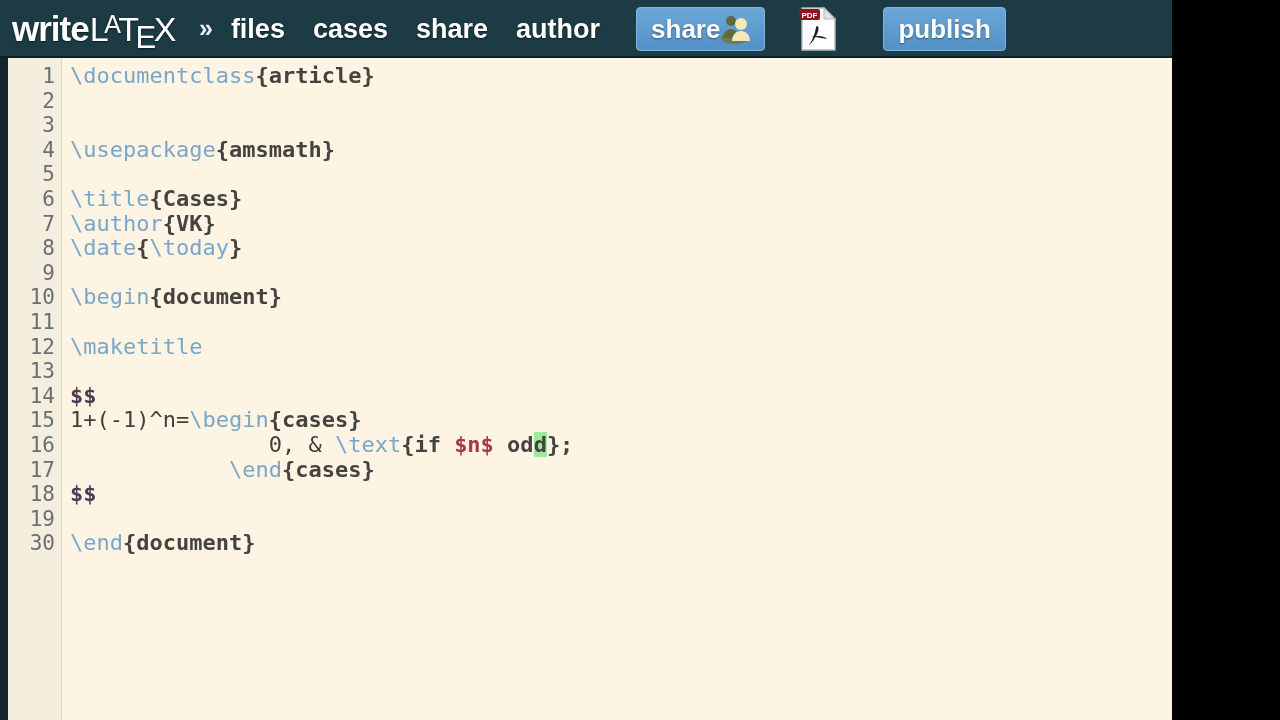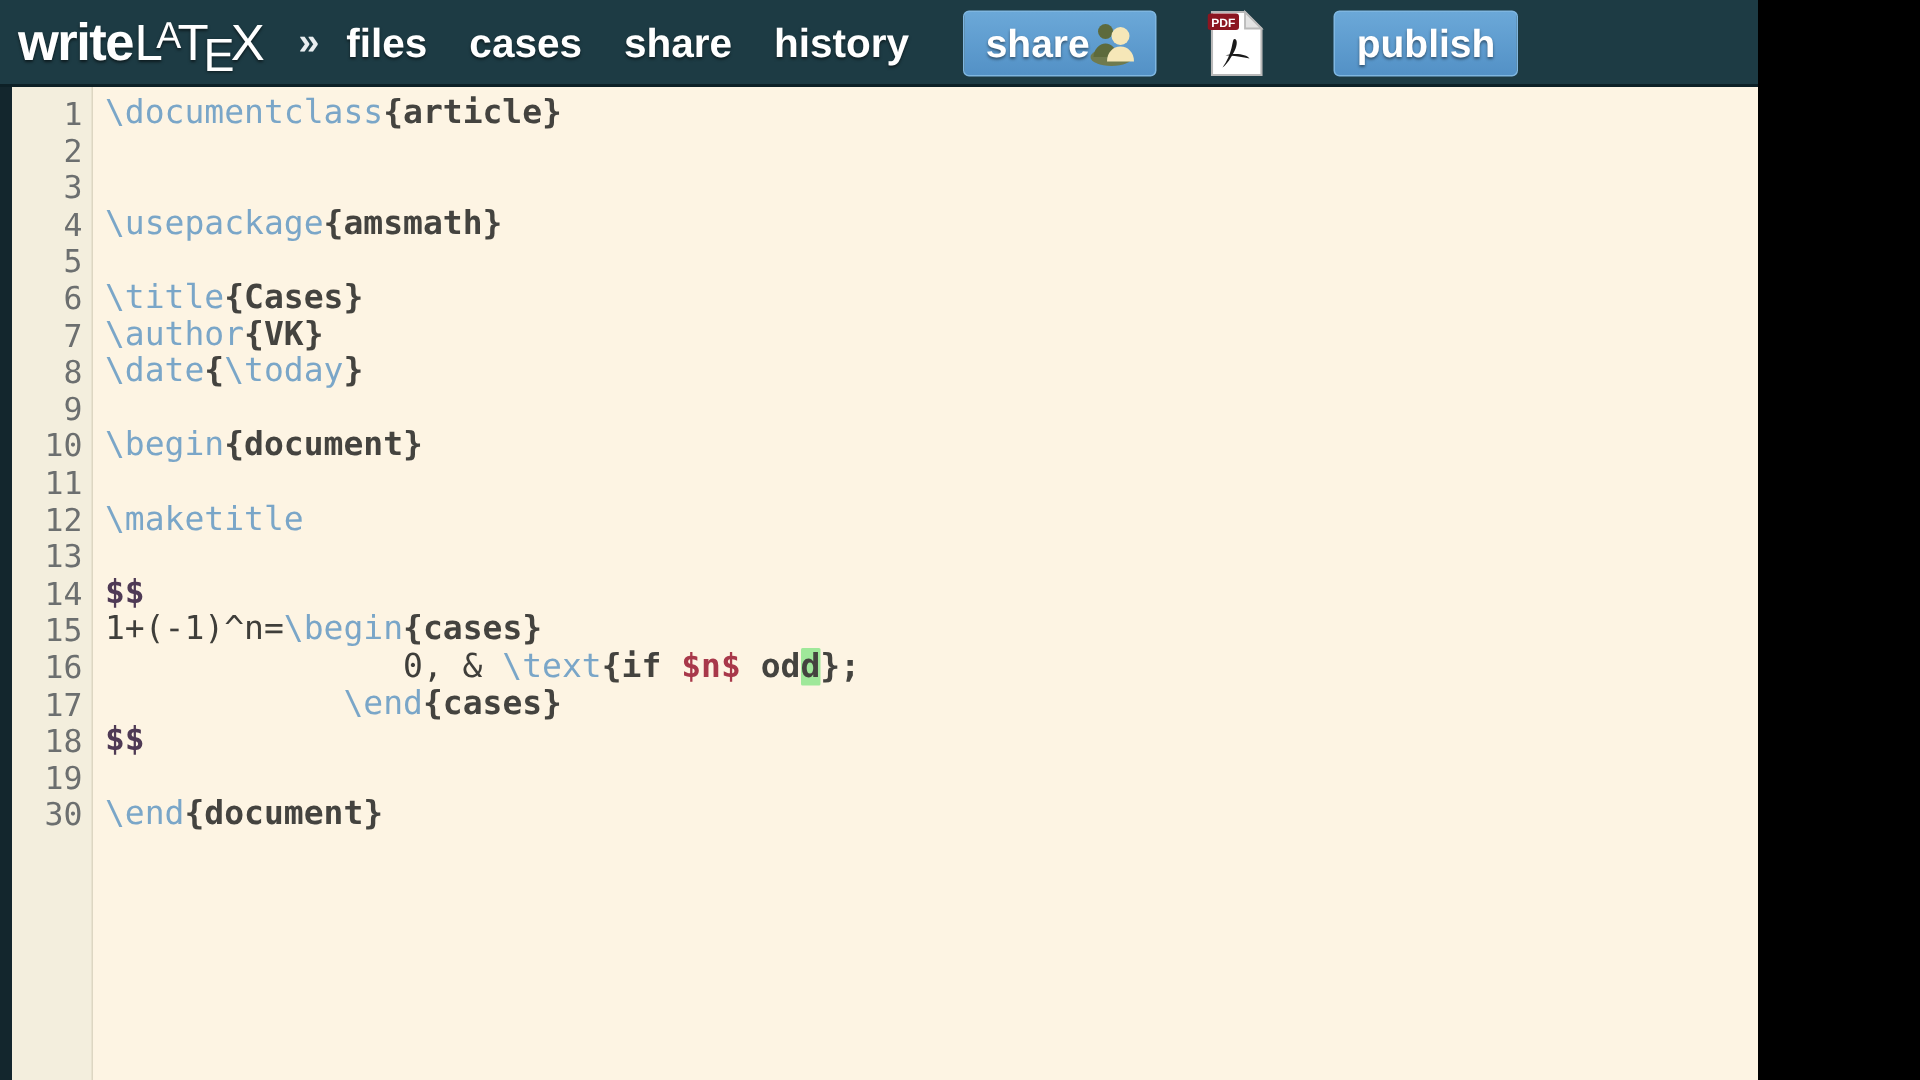"history" span.menu-item { text: history -> author }
